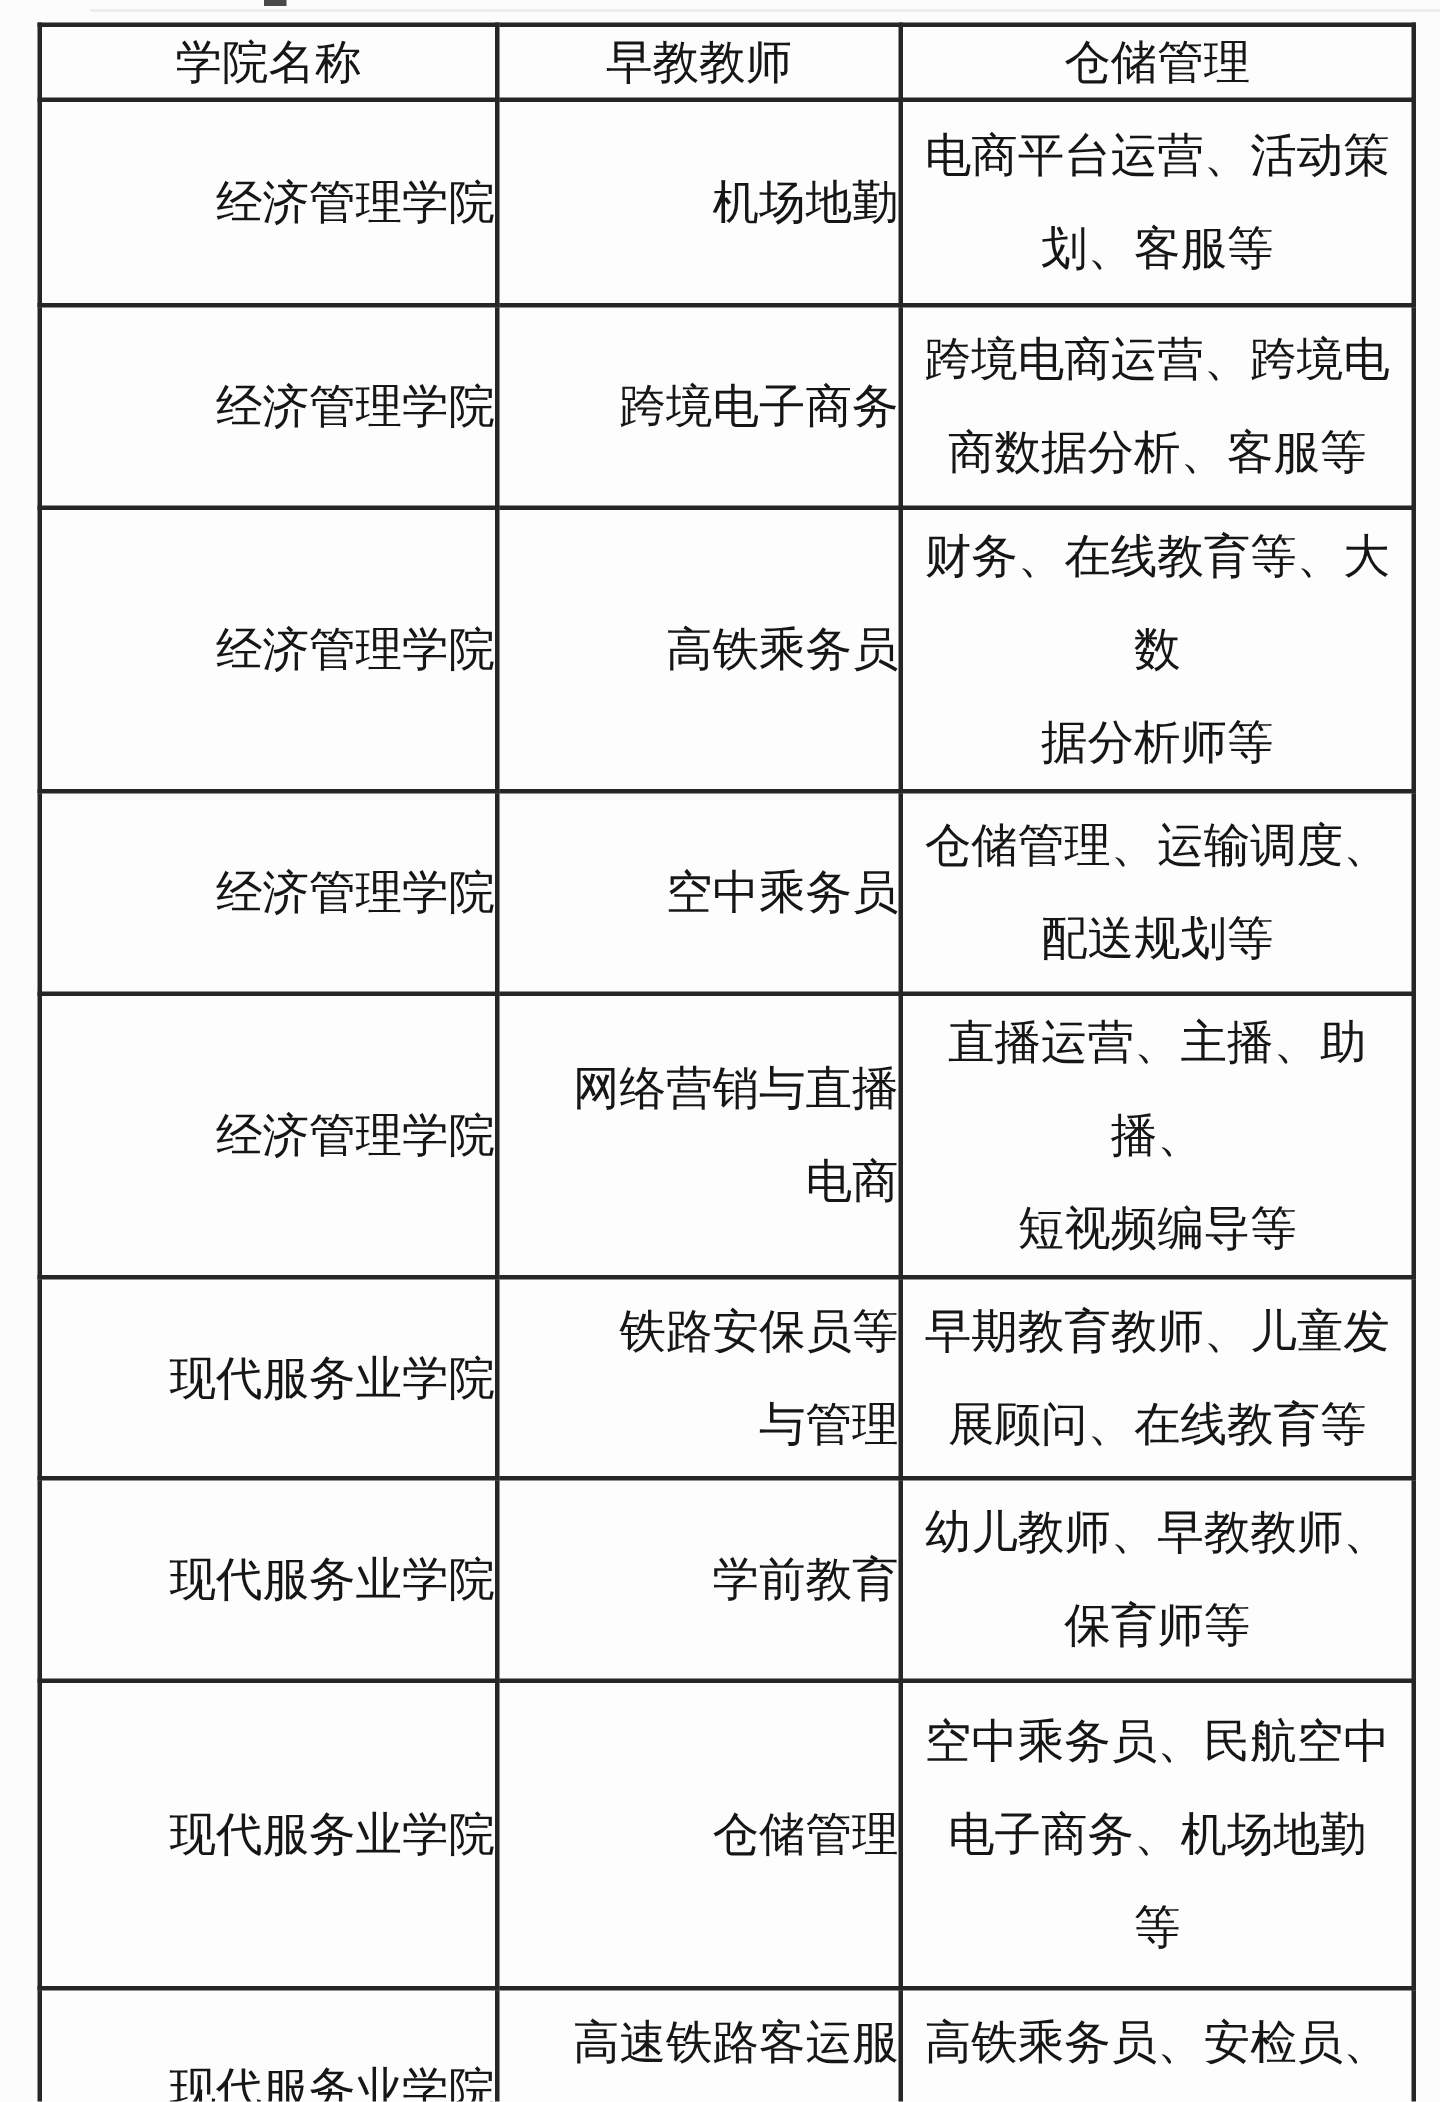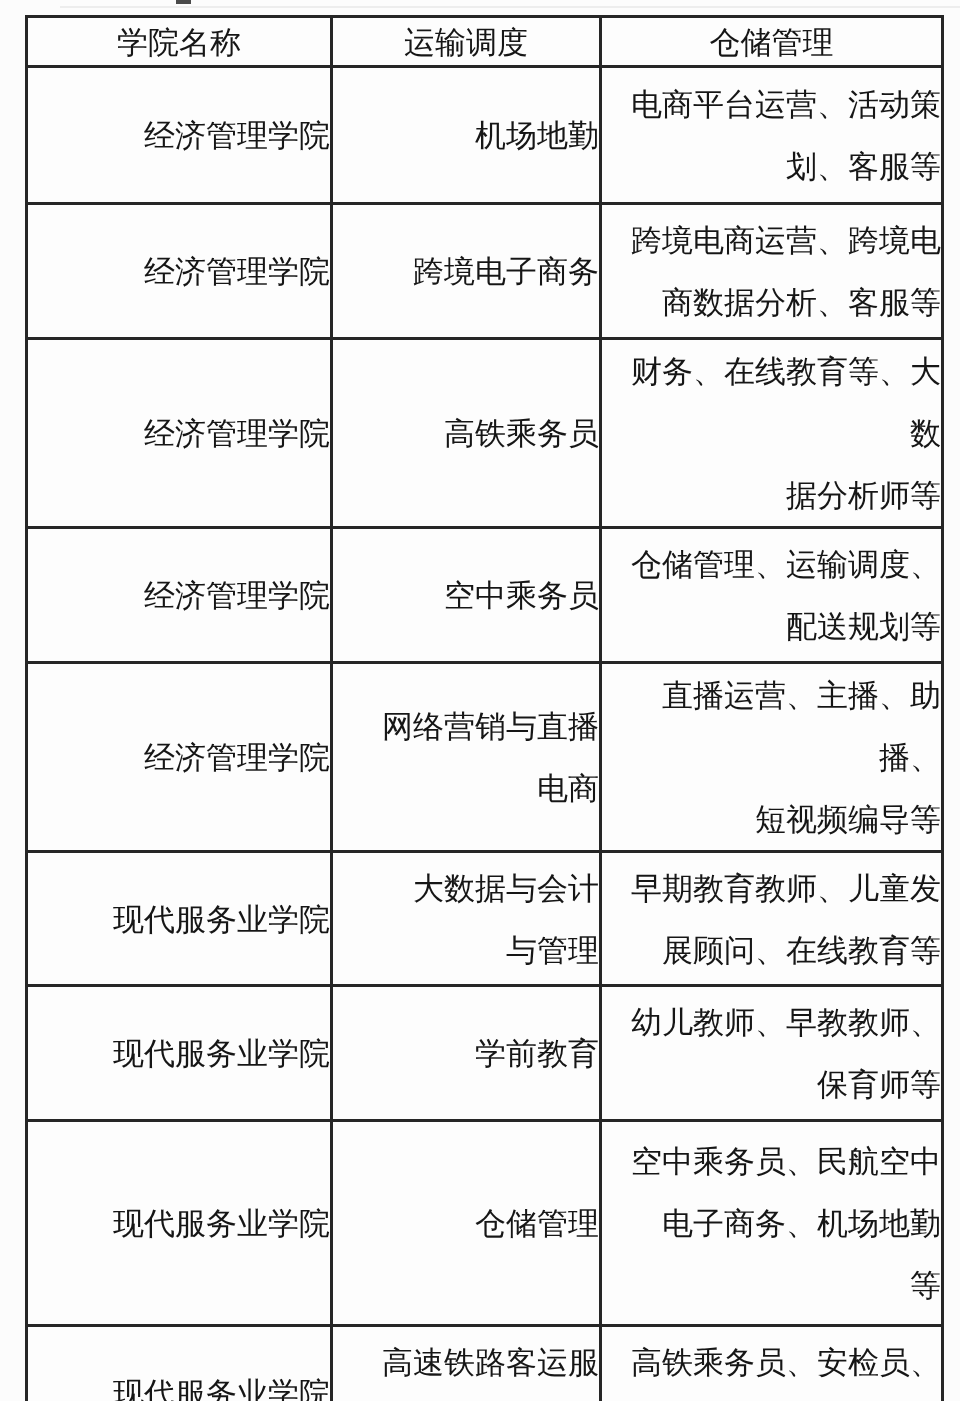"运输调度" td.c-center { text: 运输调度 -> 早教教师 }
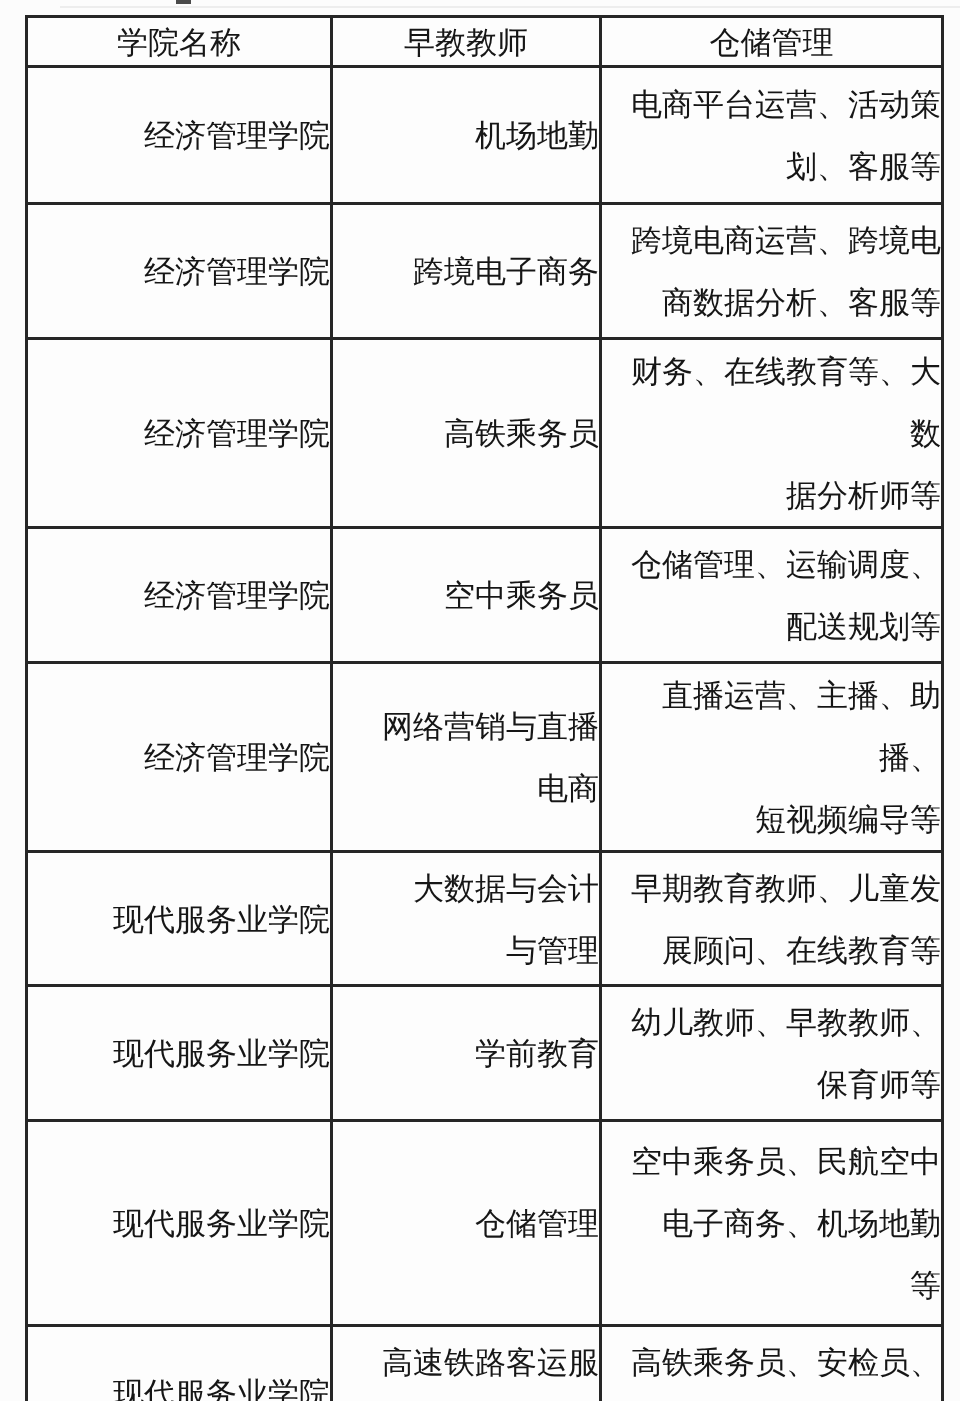"电商平台运营、活动策" td.c-careers { text-align: right -> center }
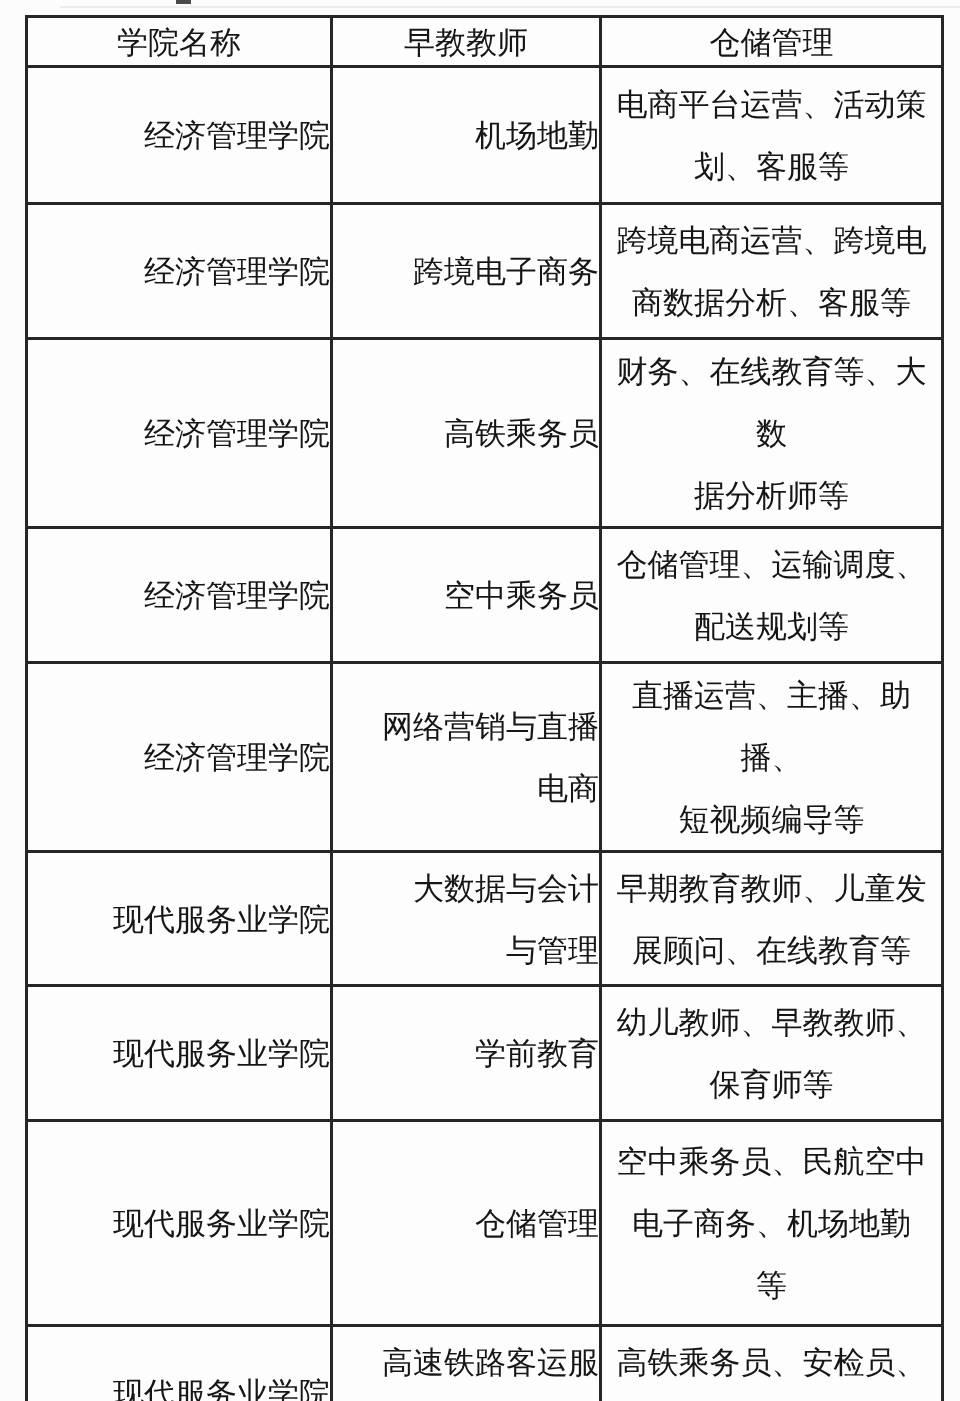"大数据与会计" td.c-center { text: 大数据与会计 -> 铁路安保员等 }
